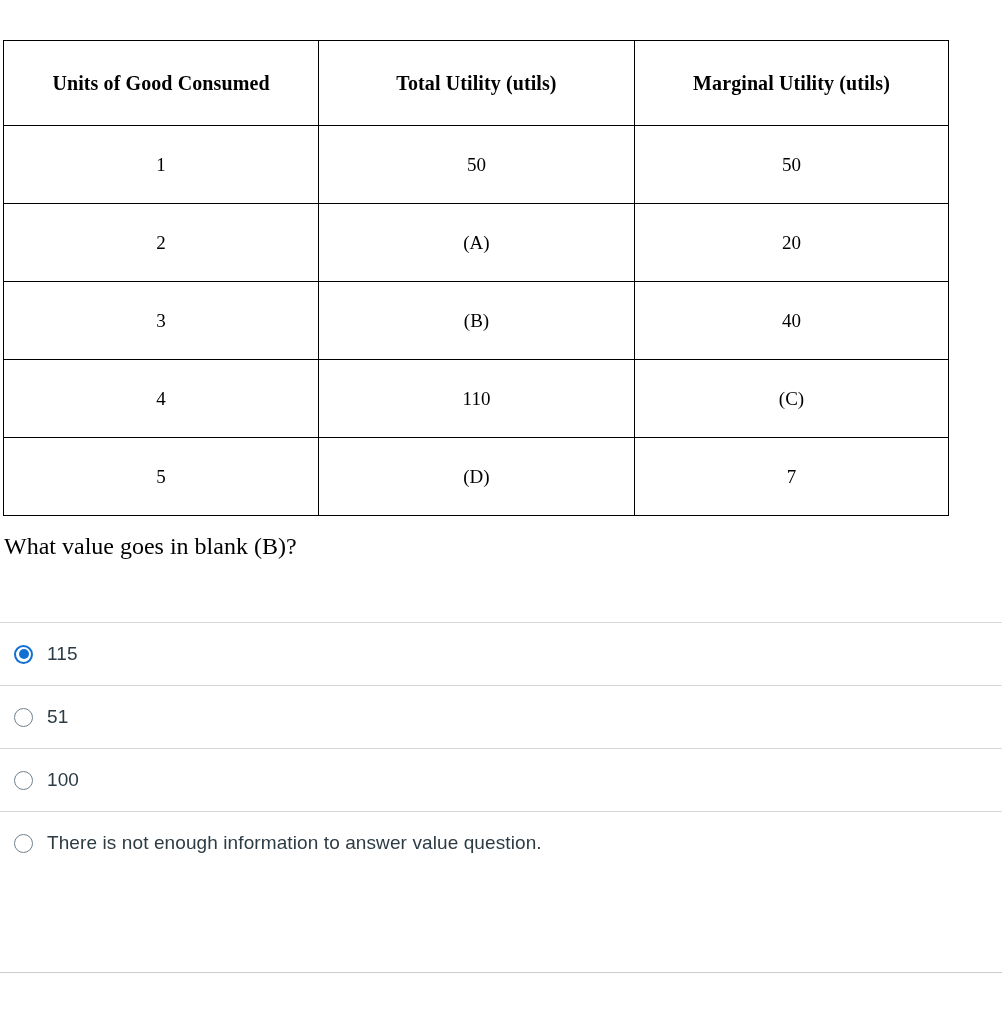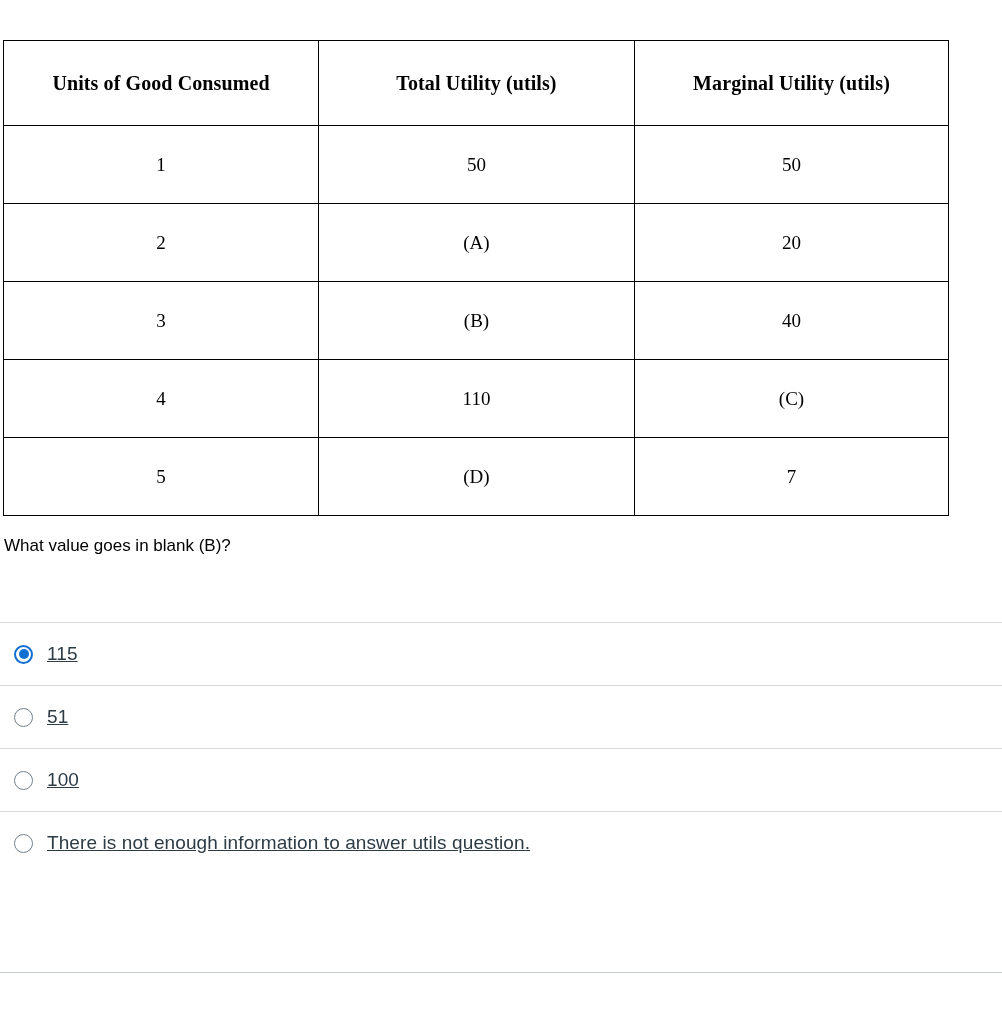"What value goes in blank" .question-text { font-family: Liberation Sans, sans-serif -> Liberation Serif, serif; font-size: 17px -> 24px }
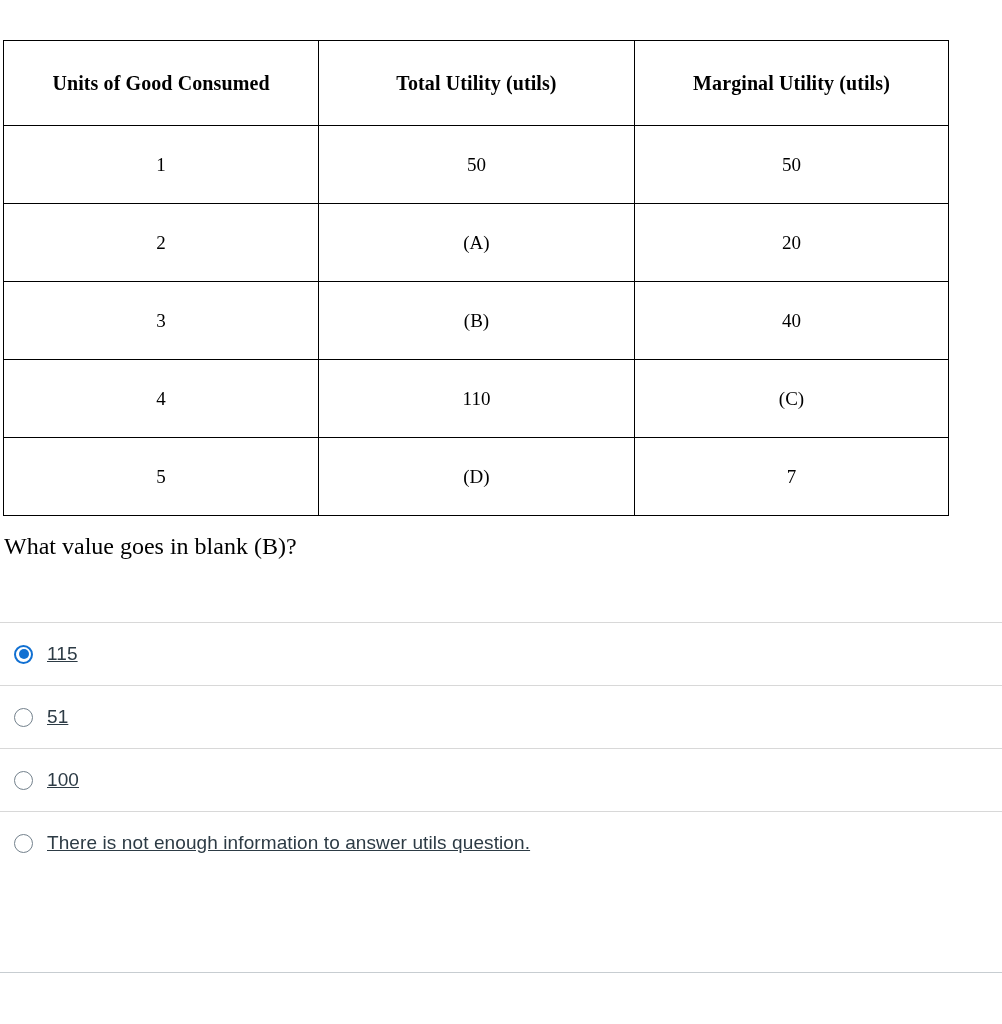"115" .answers { text-decoration: underline -> none }
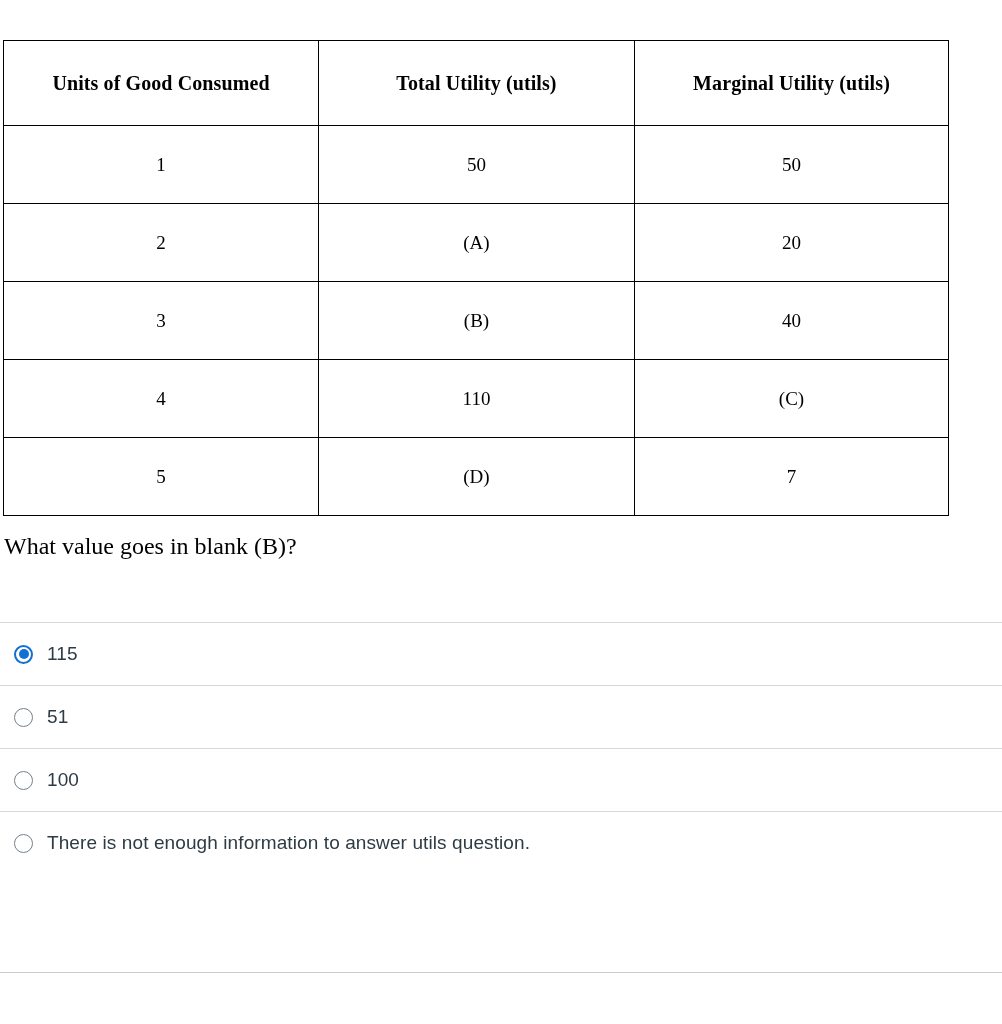"There is not enough information" span.answer-label { text: utils -> value }
